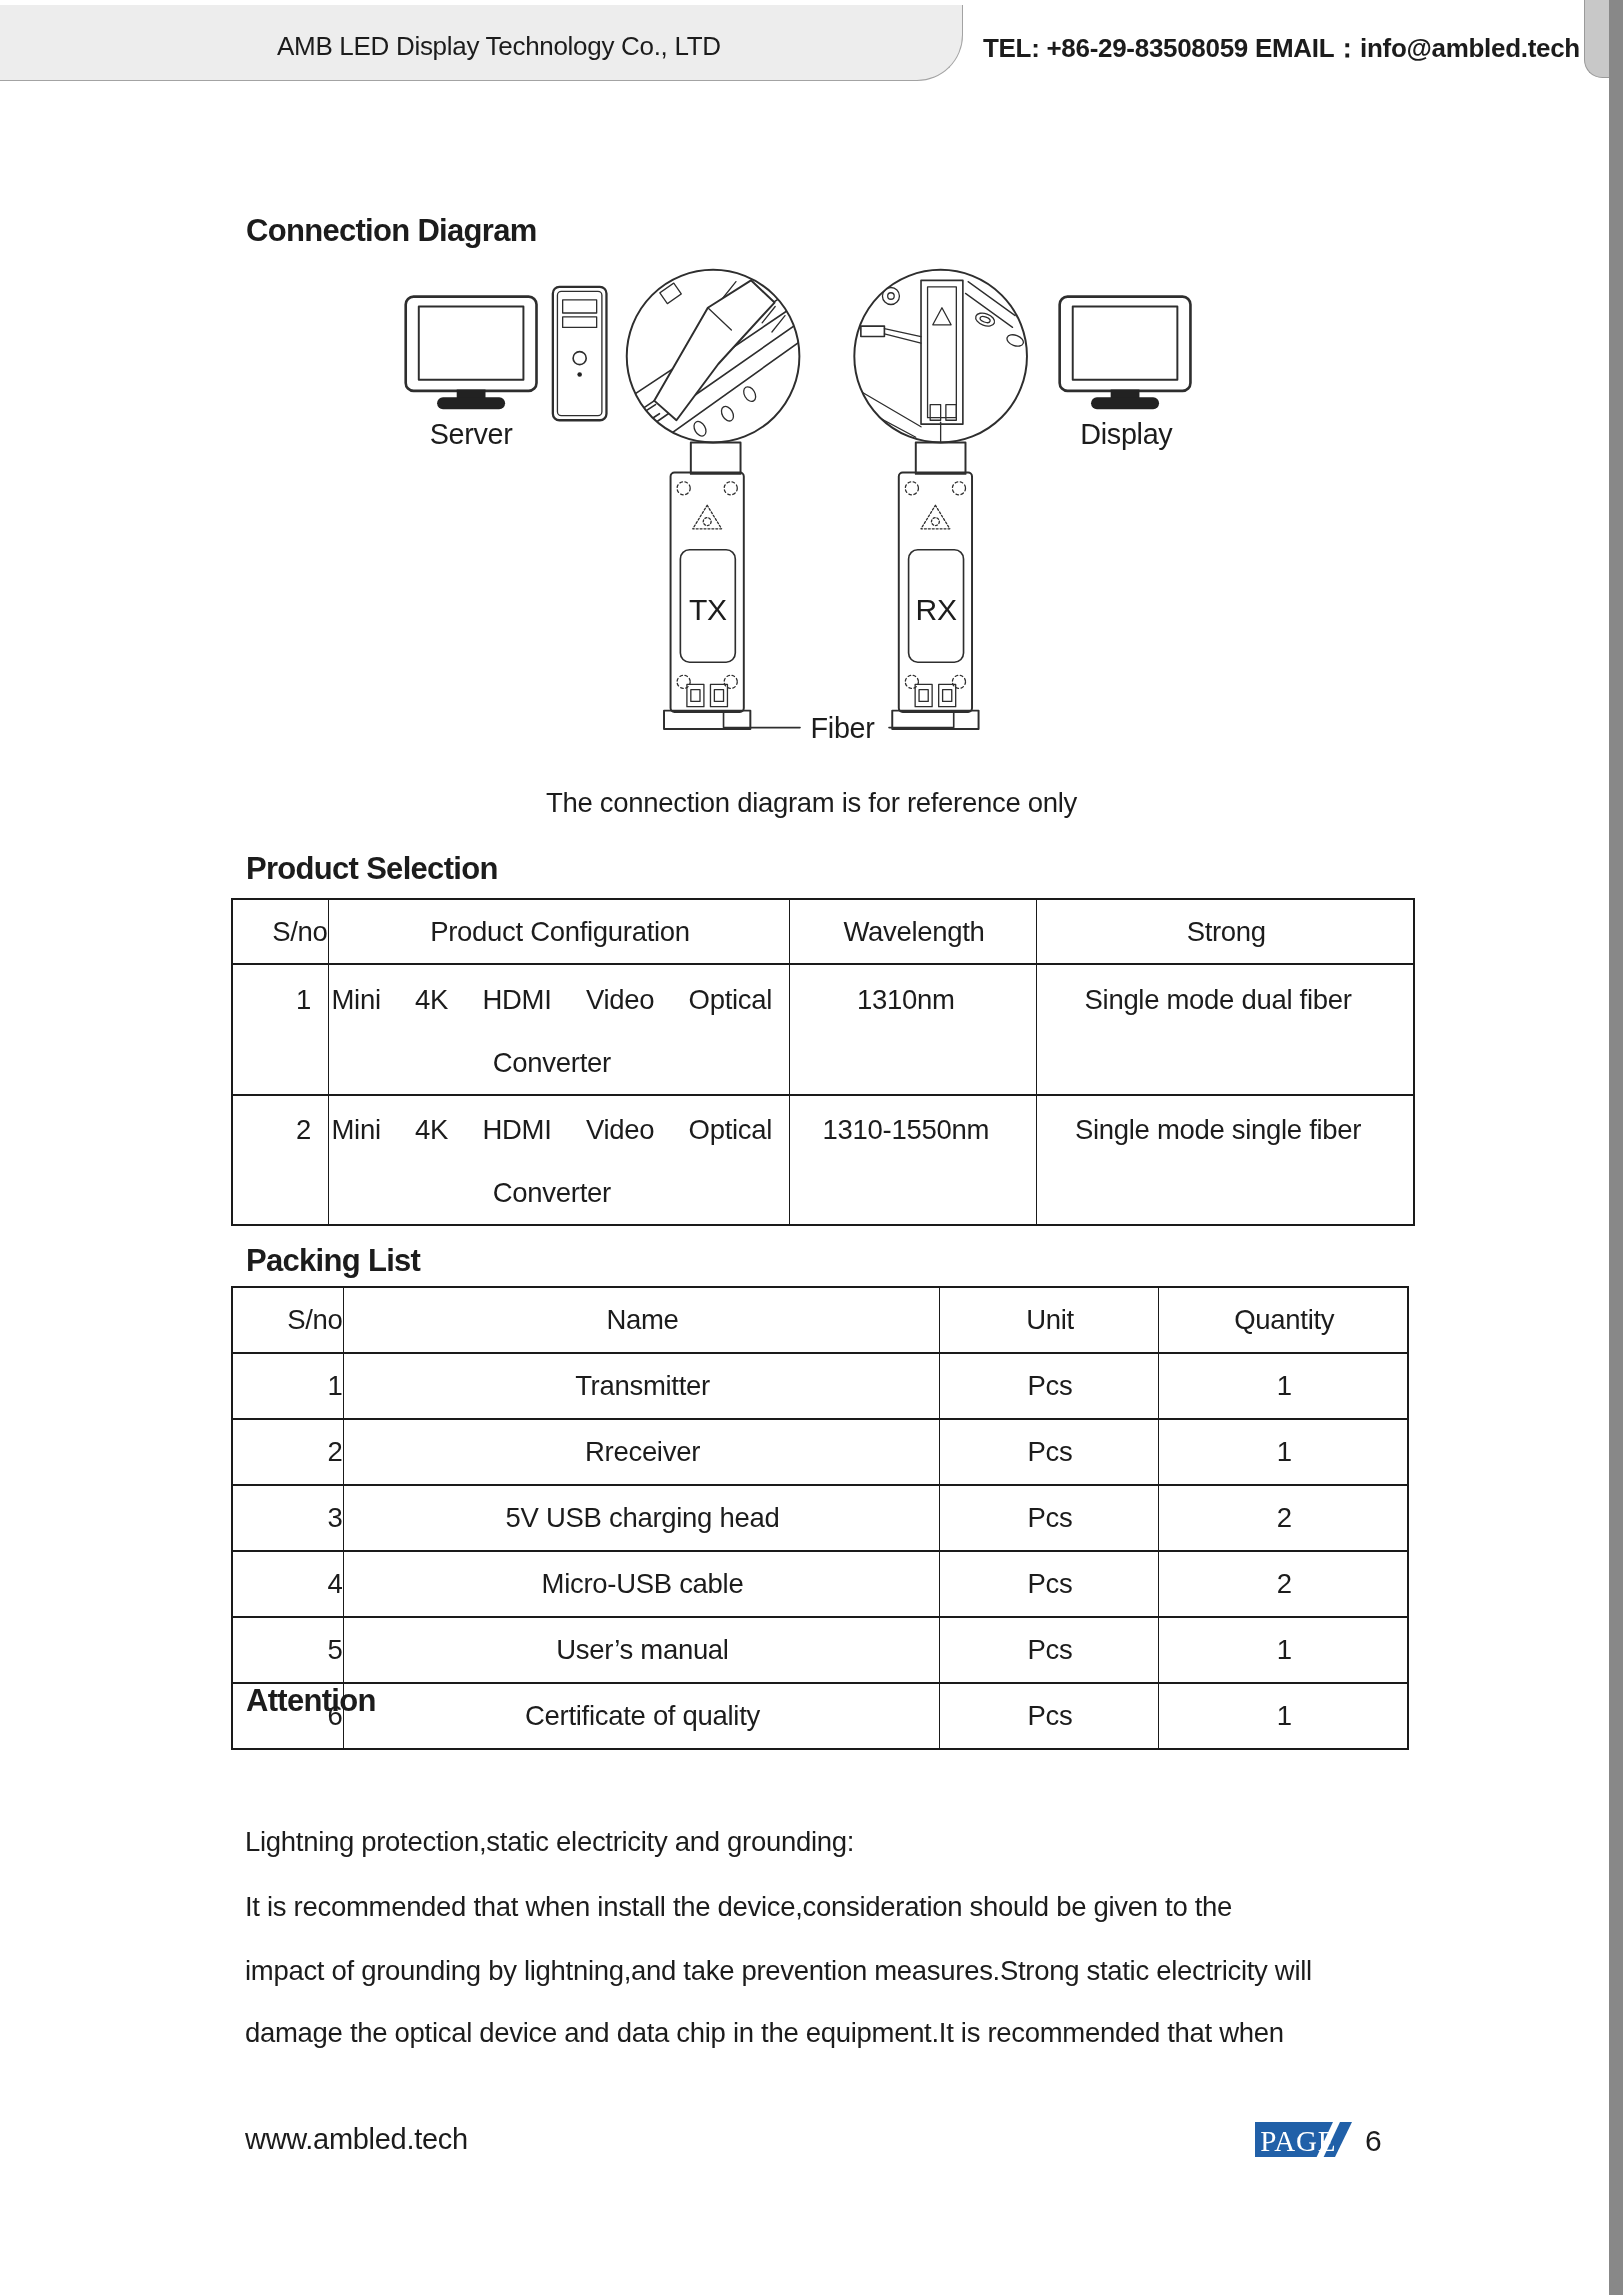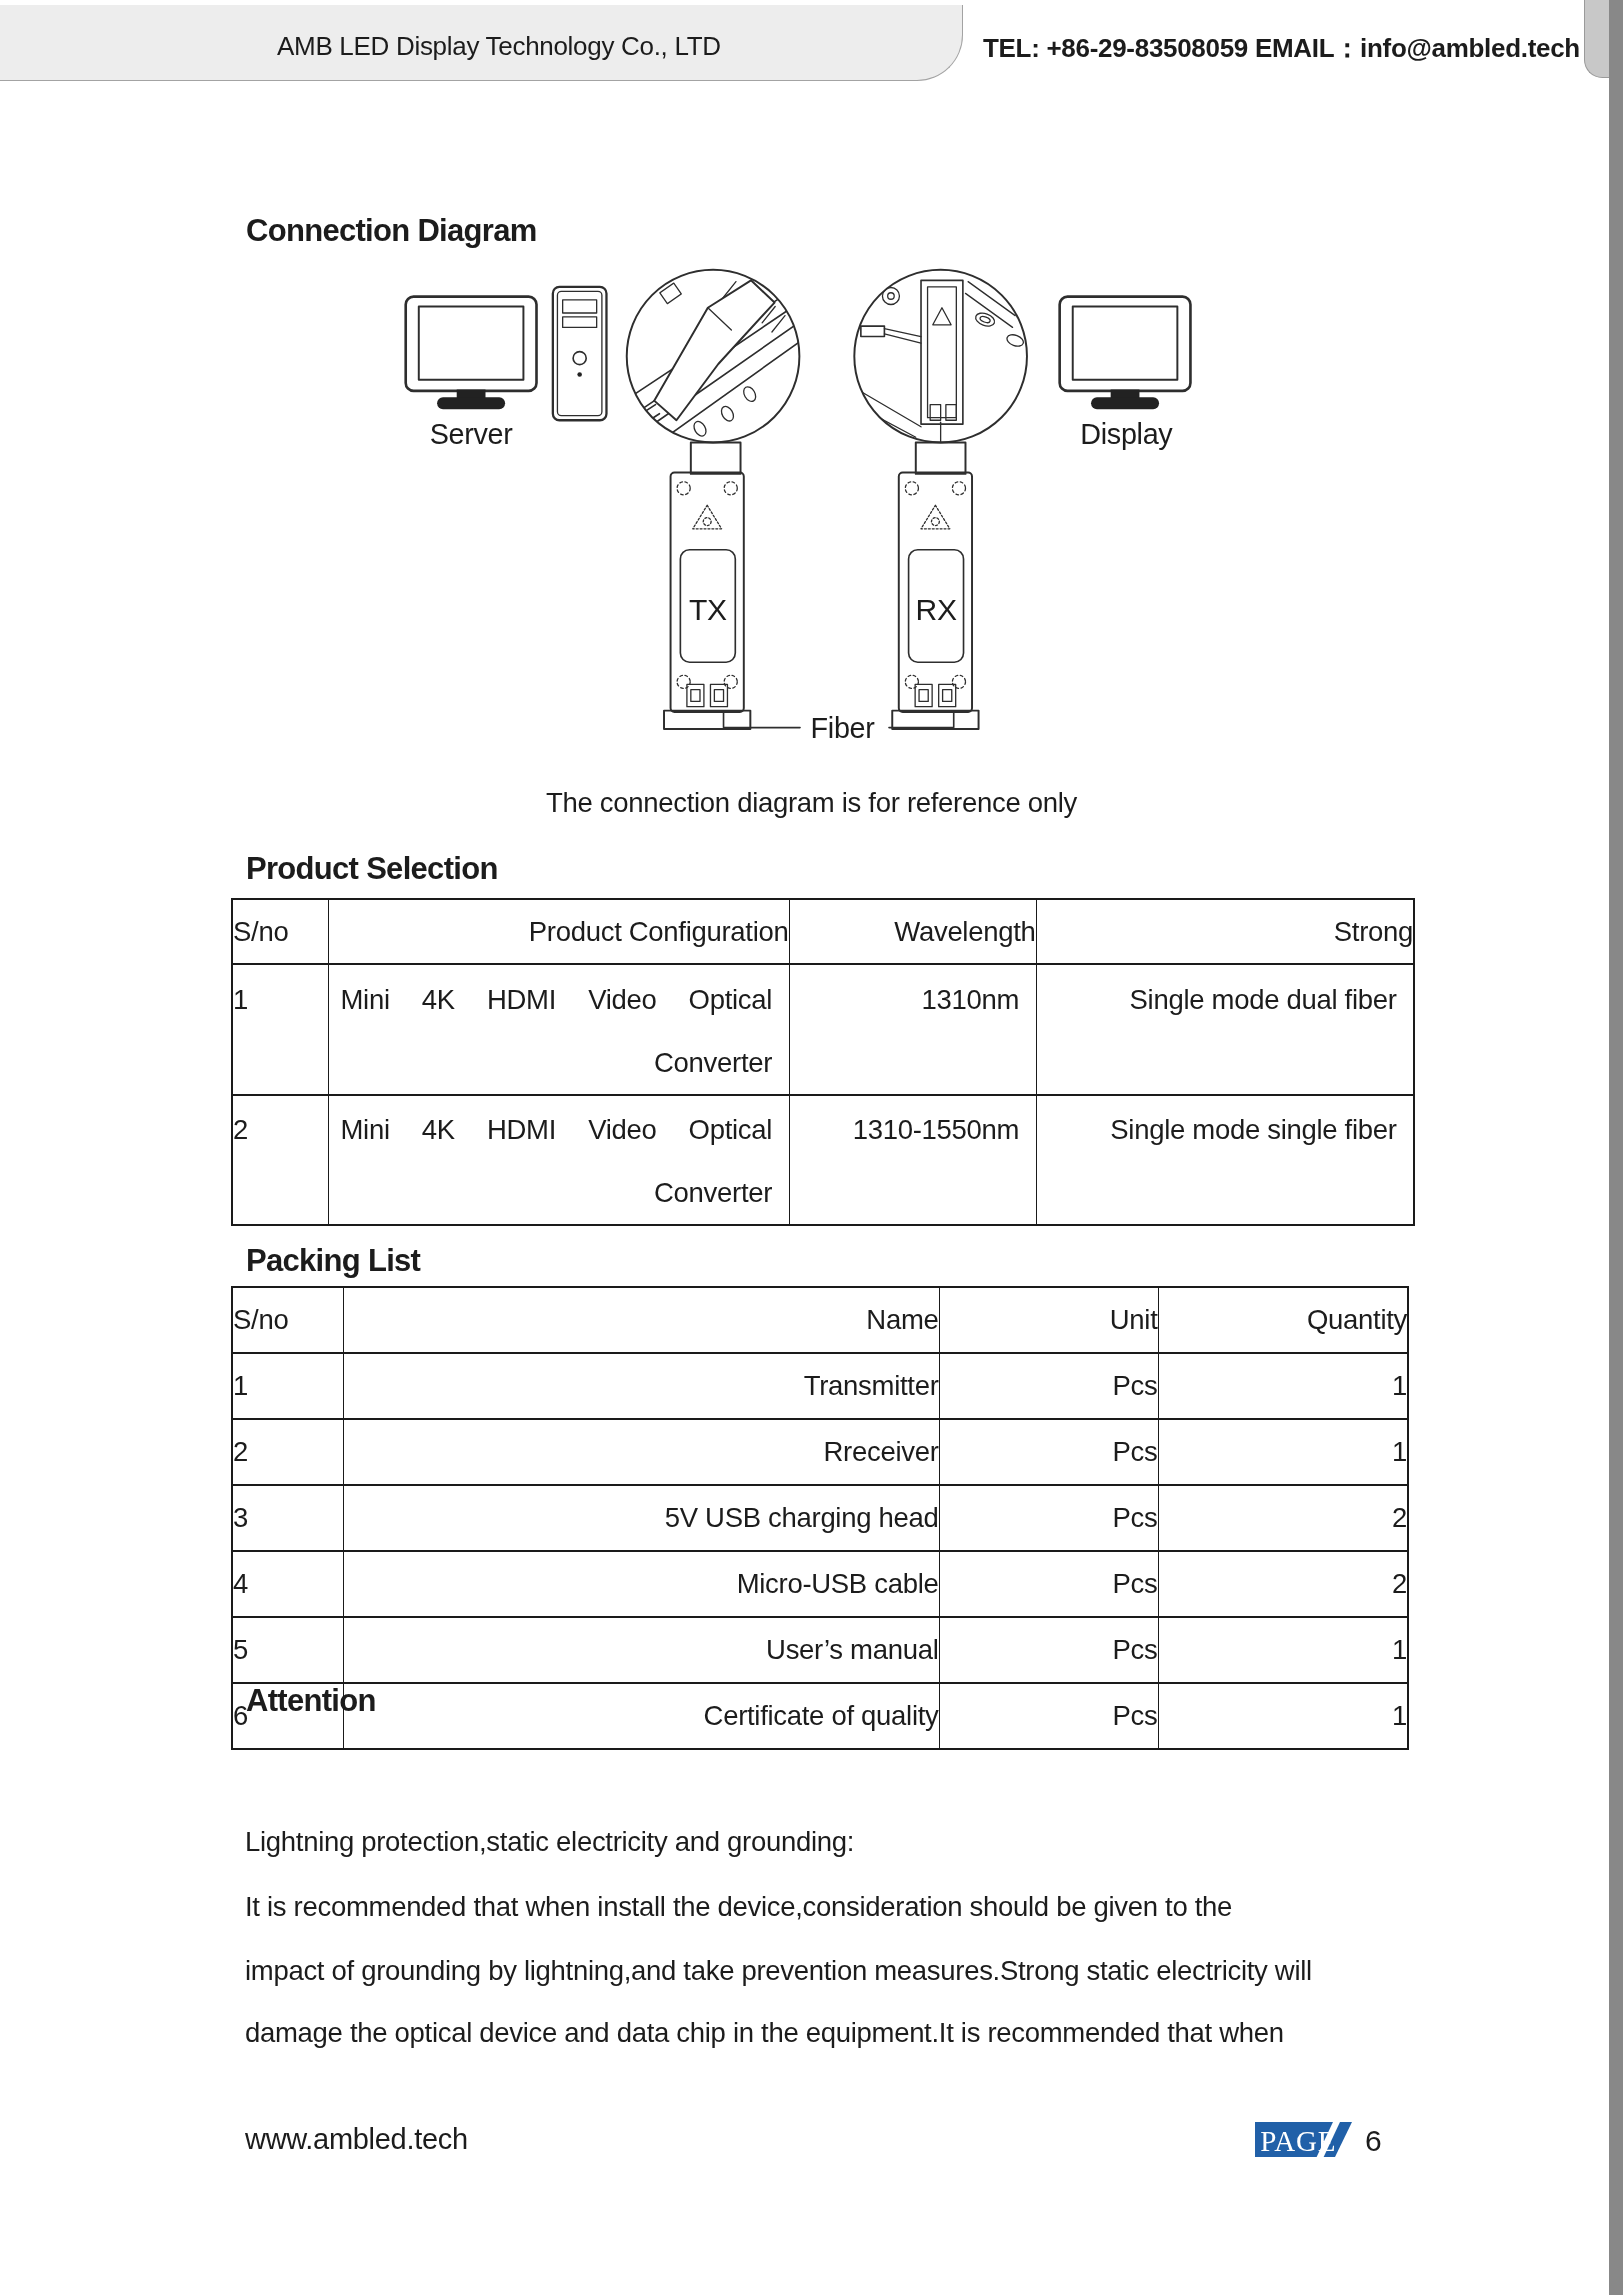"S/no" table.doc .cnum { text-align: left -> right }
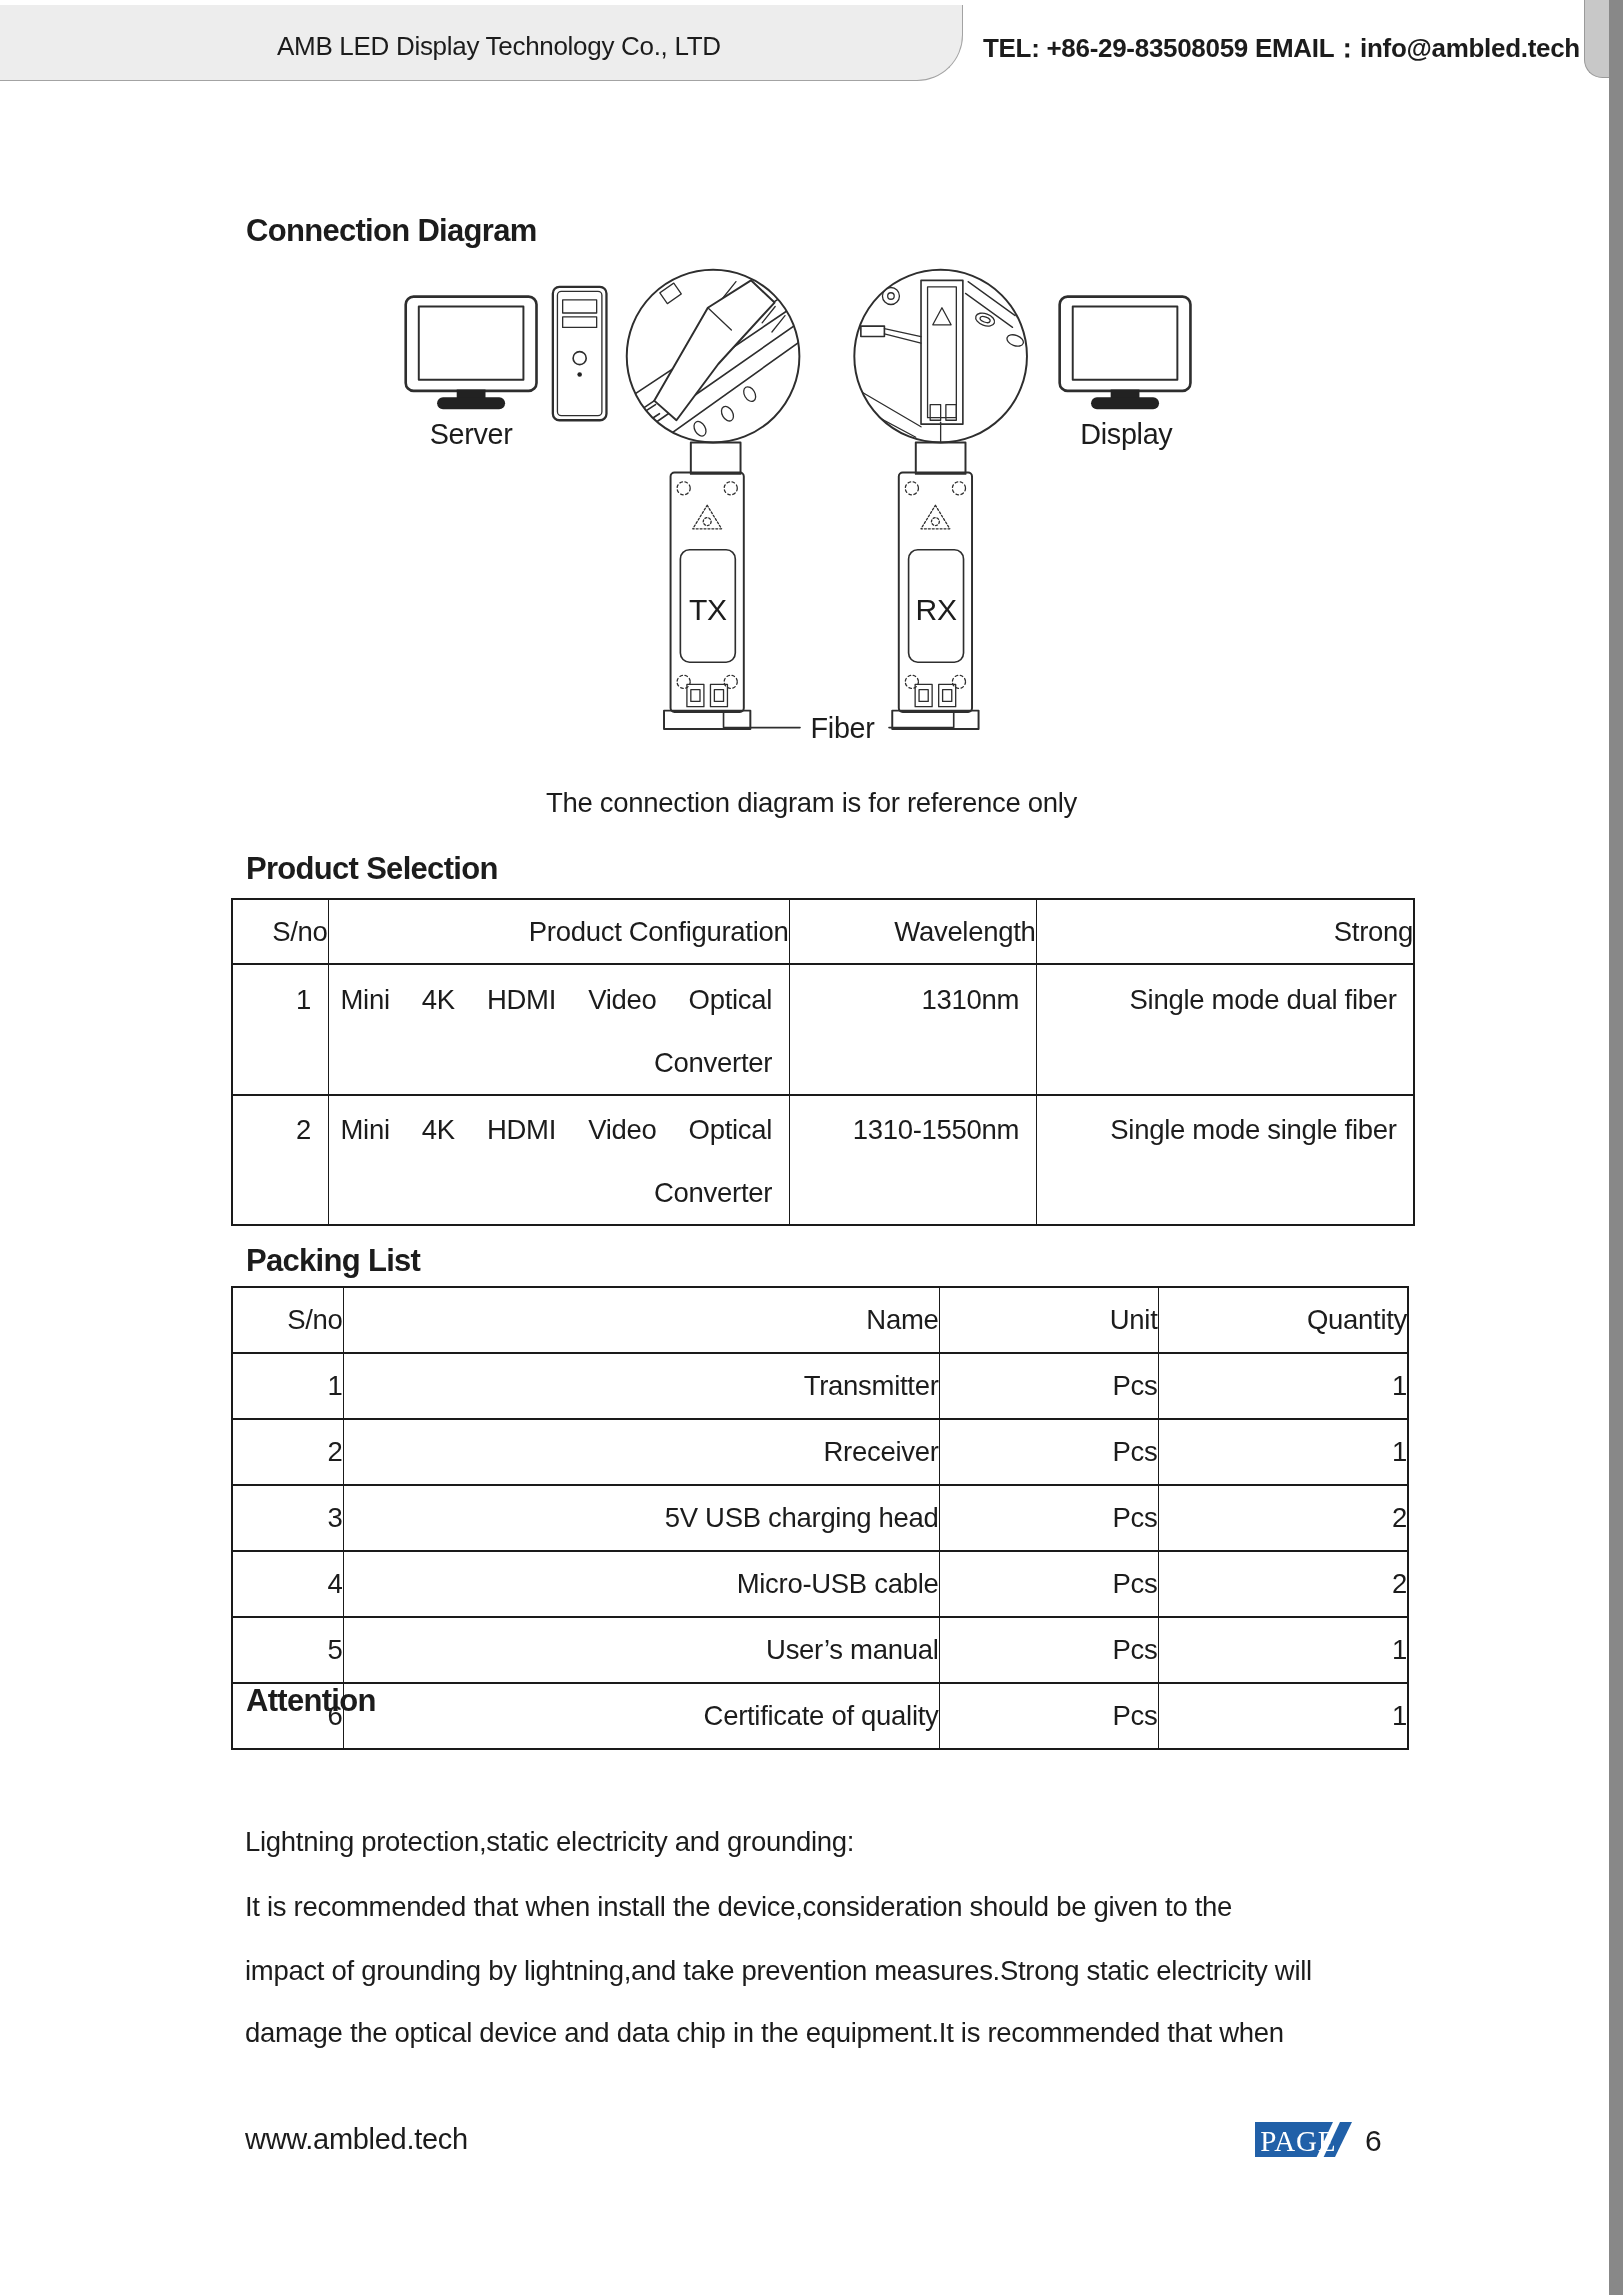"Product Configuration" table.doc th, table.doc td { padding: 0 0 0 12px -> 0 0 0 3px; text-align: right -> center }
